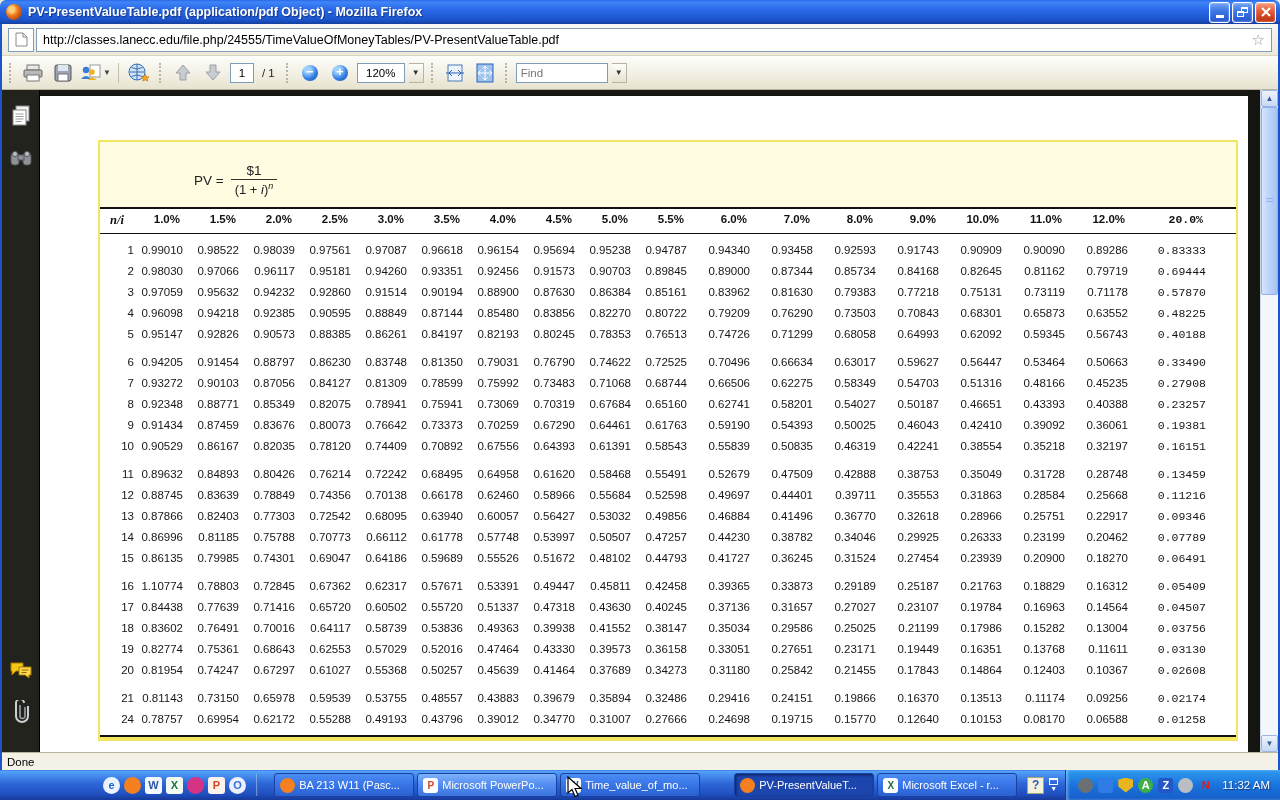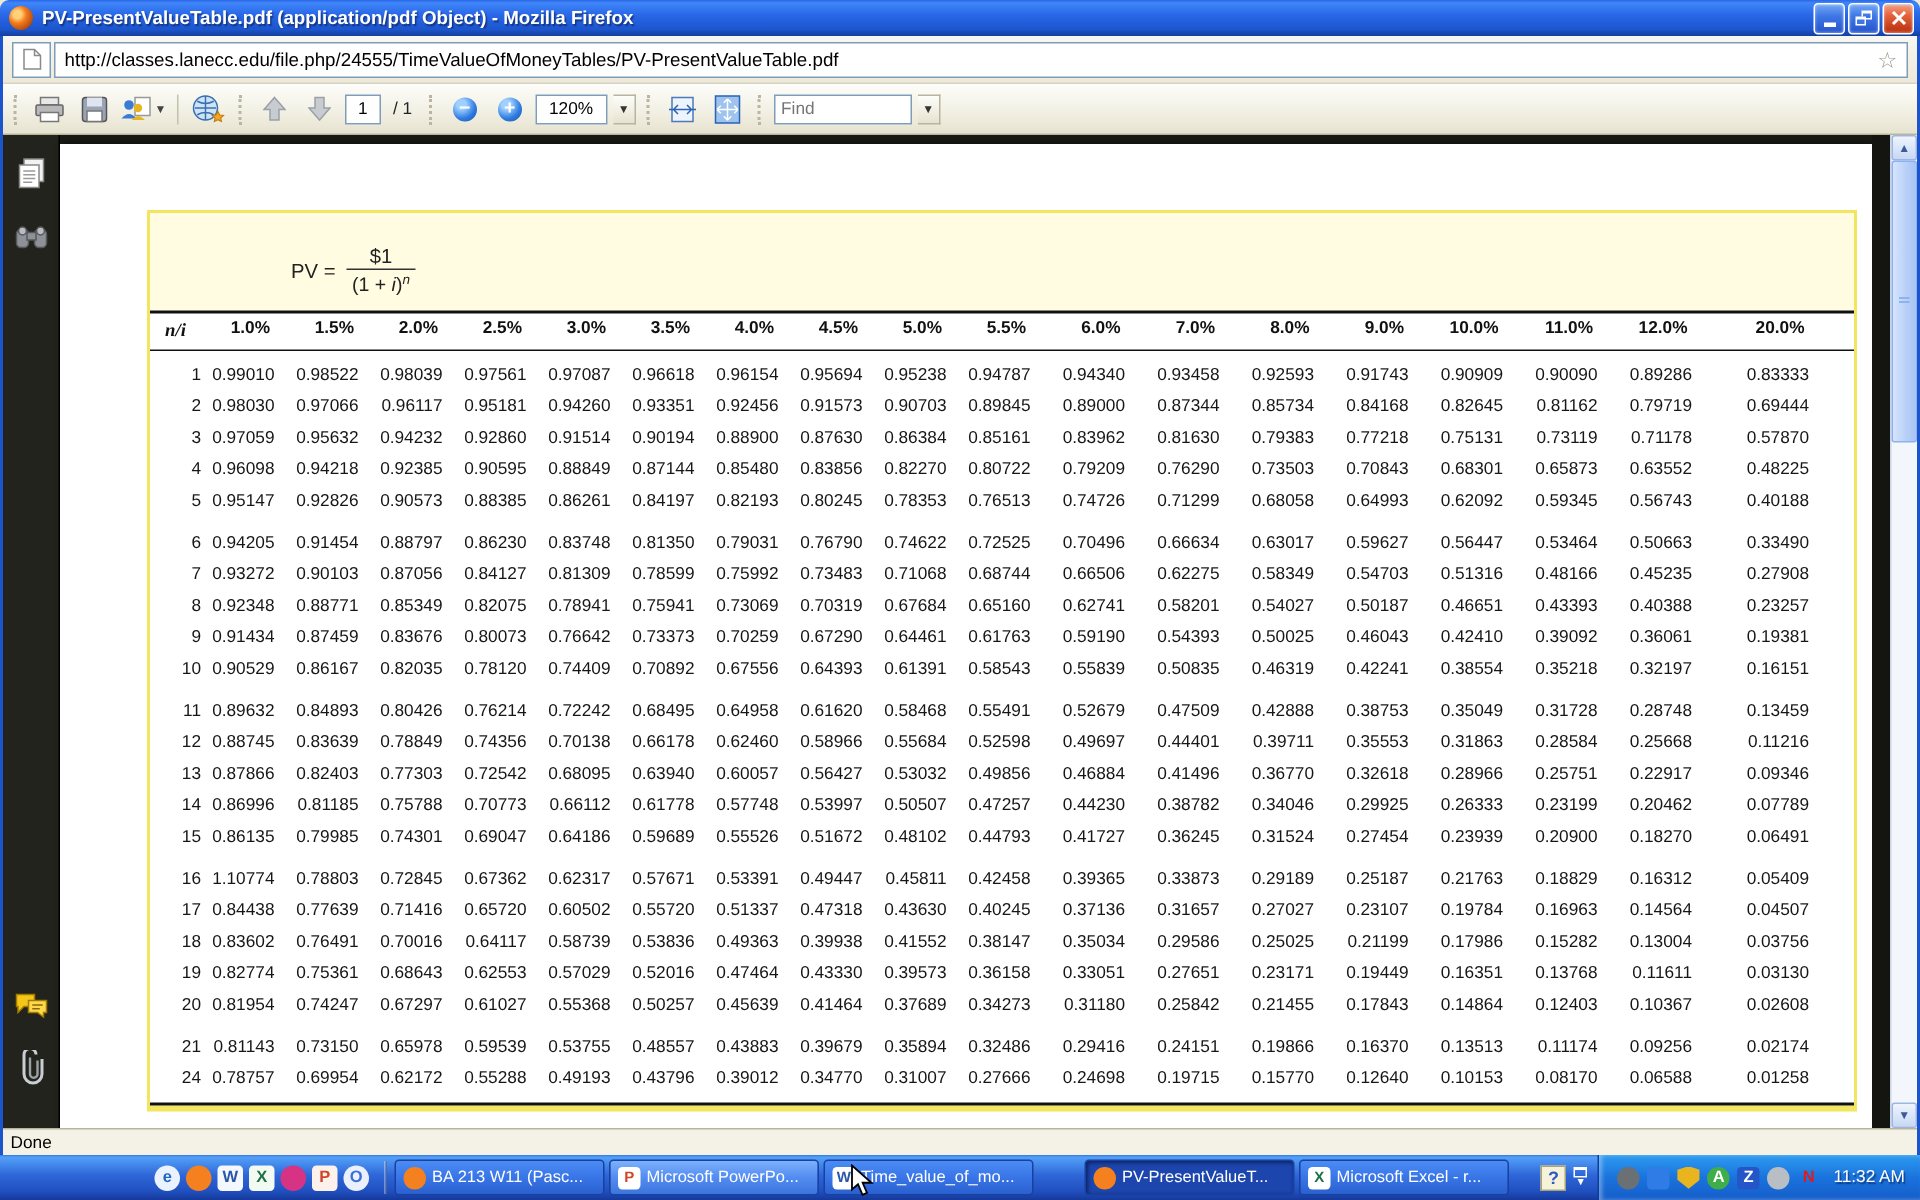"20.0%" .tcell:nth-child(19) { font-family: none -> Liberation Mono, monospace }
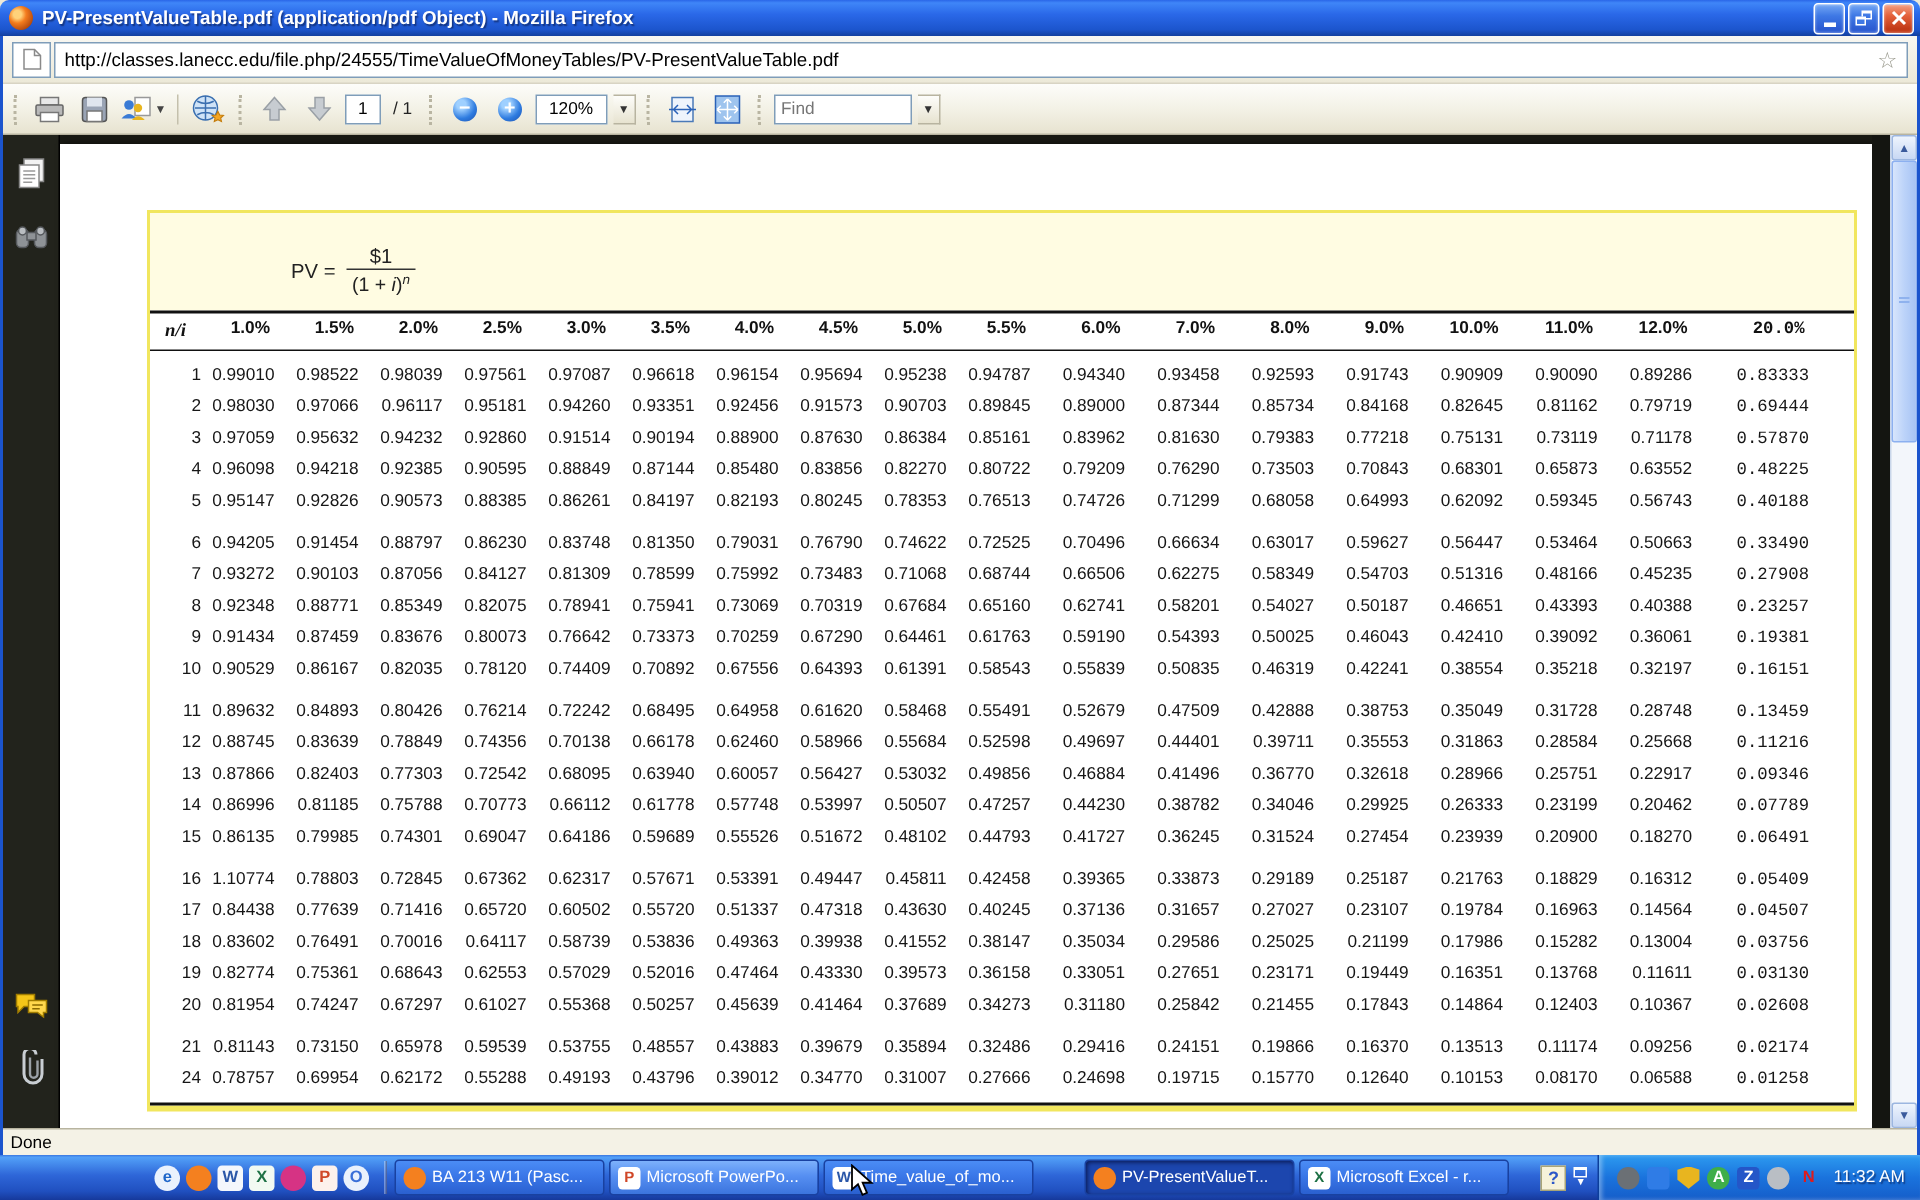"BA 213 W11 (Pasc..." .taskbtns { justify-content: none -> flex-end }
